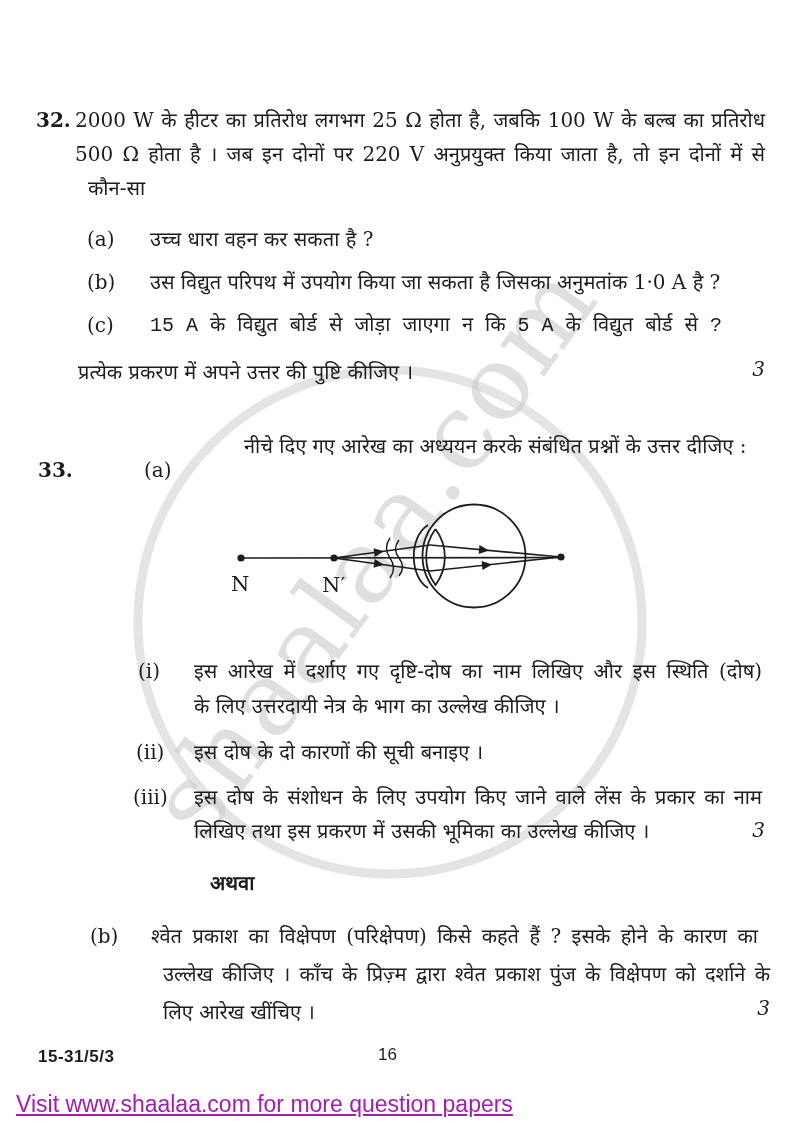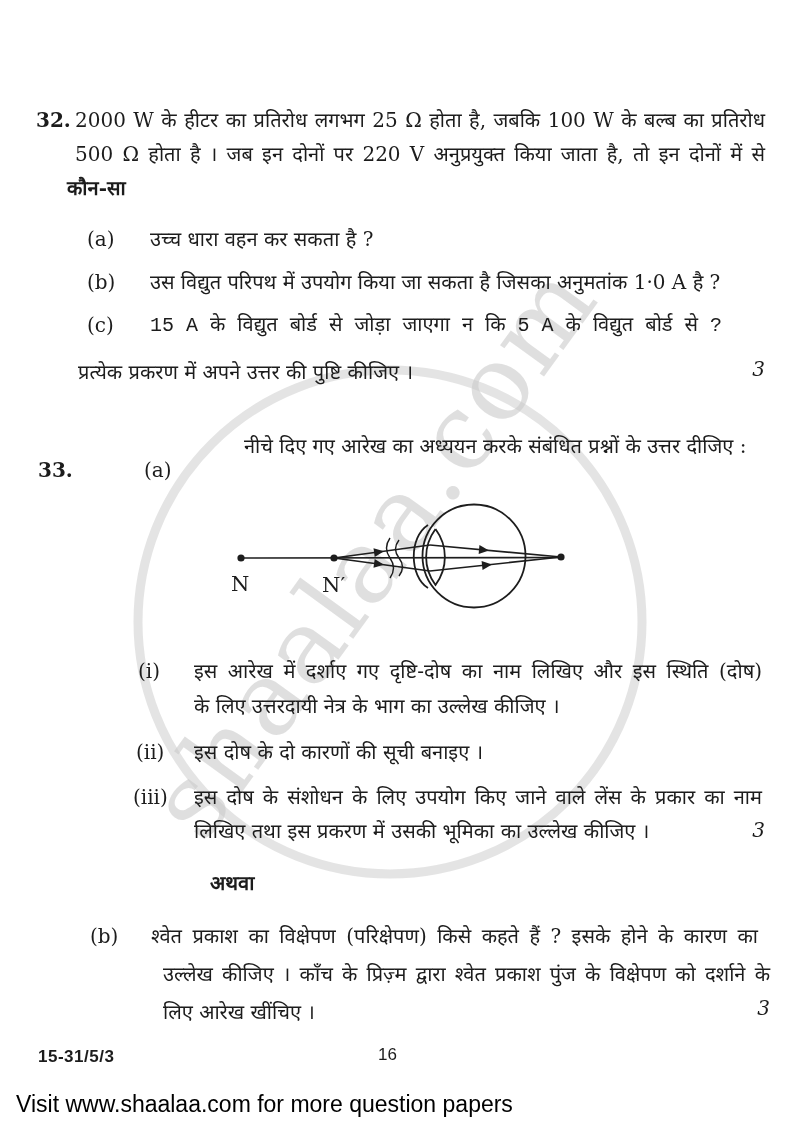"कौन-सा" div.ln { font-weight: bold -> none; left: 67px -> 88px }
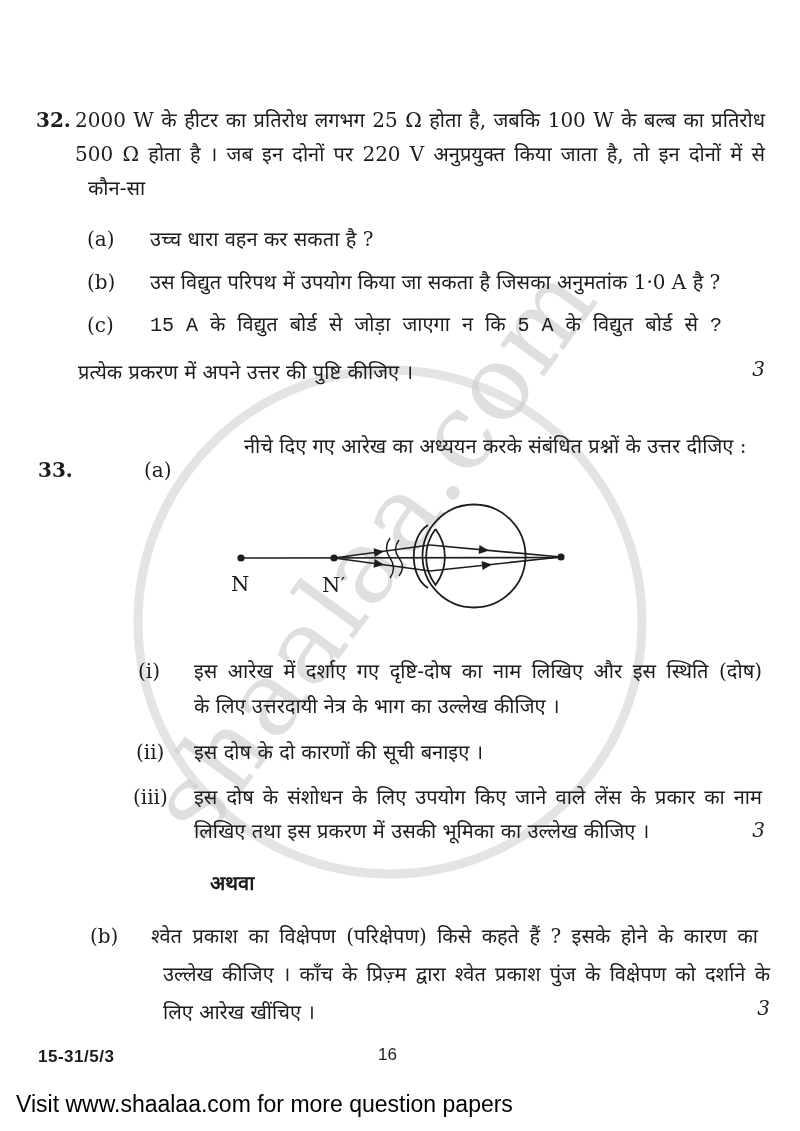"Visit www.shaalaa.com for more question" .banner { color: #000000 -> #a21caf; text-decoration: none -> underline }
